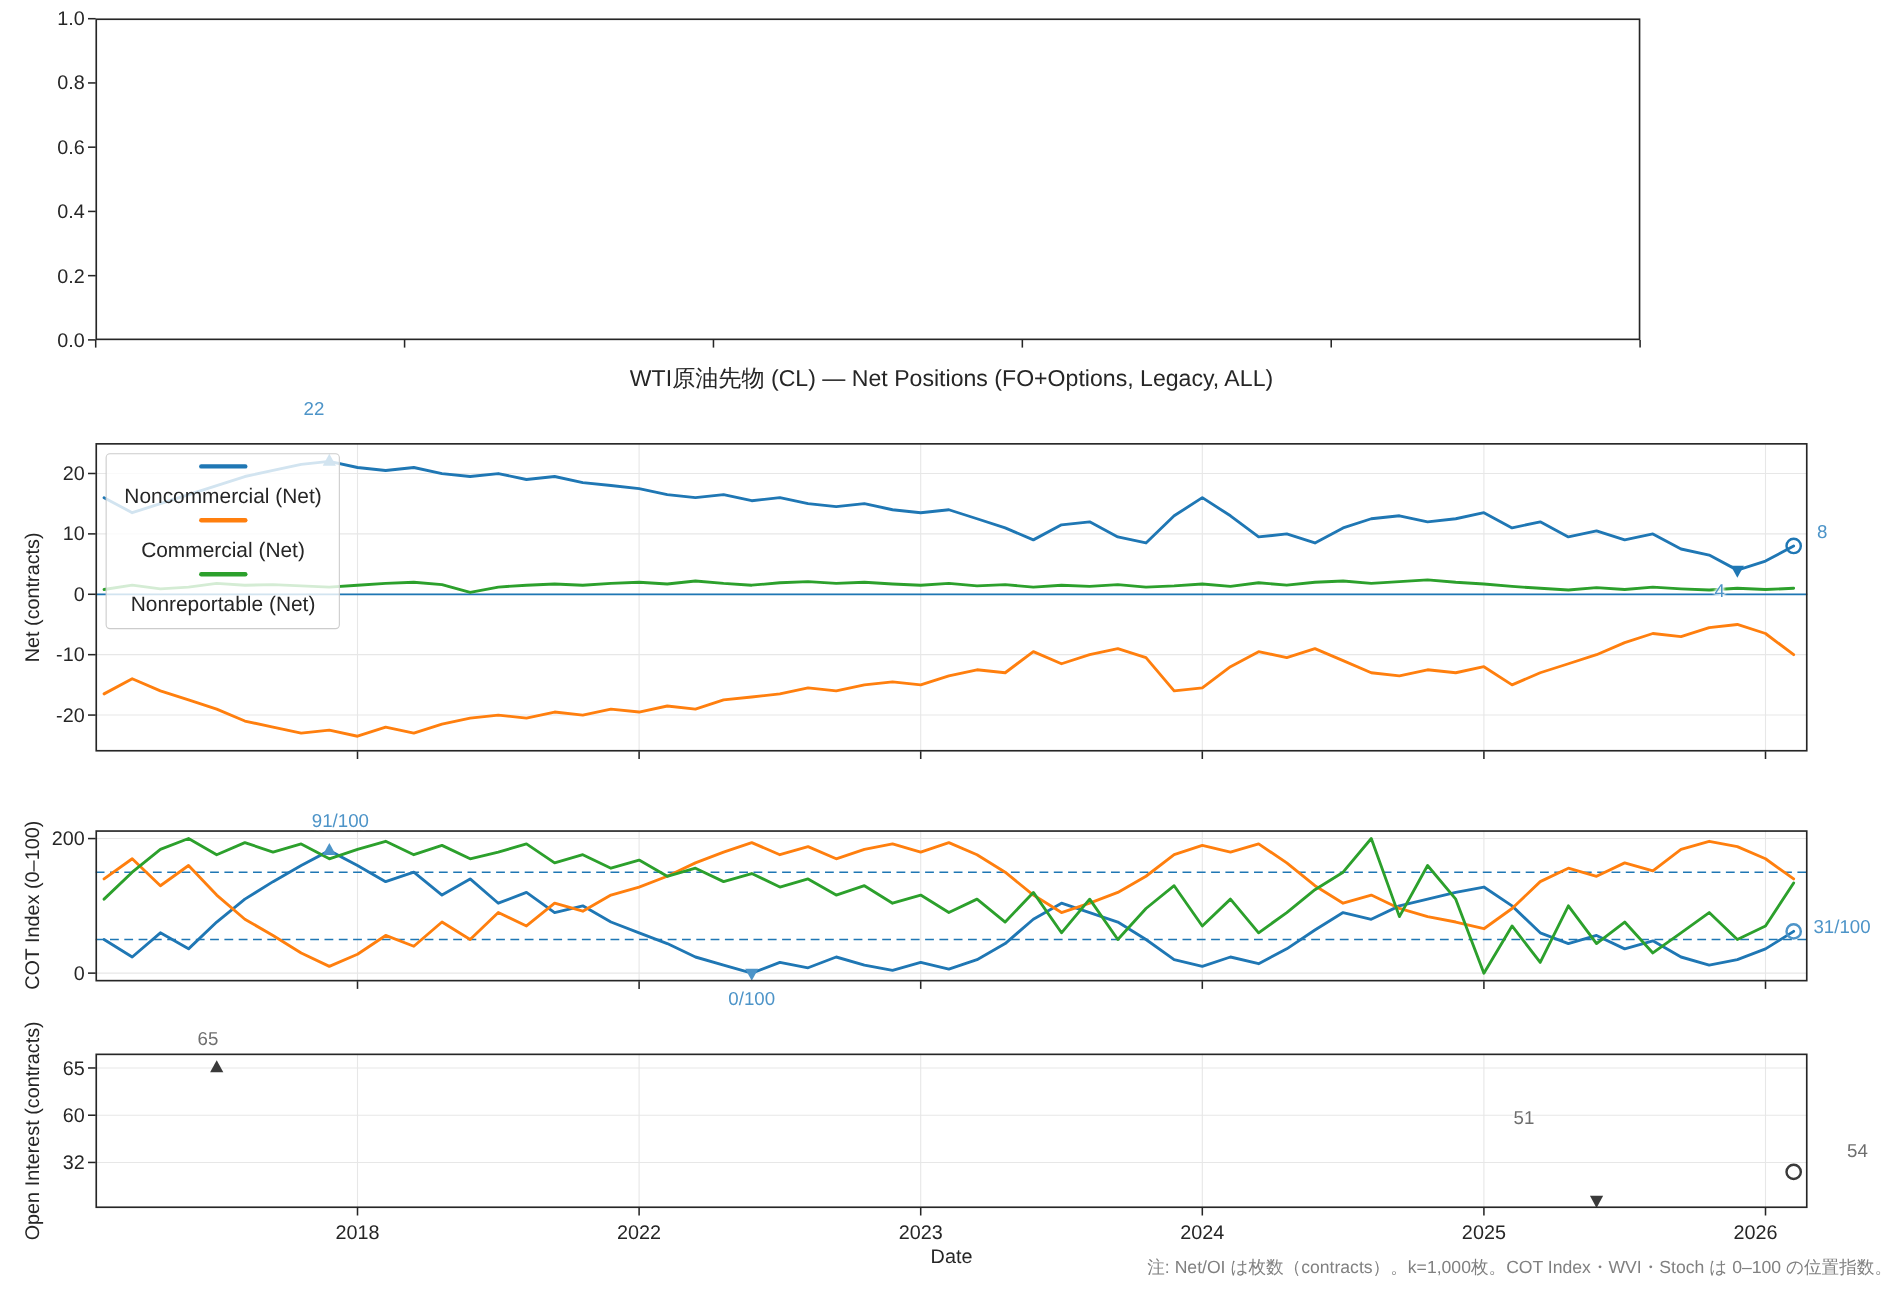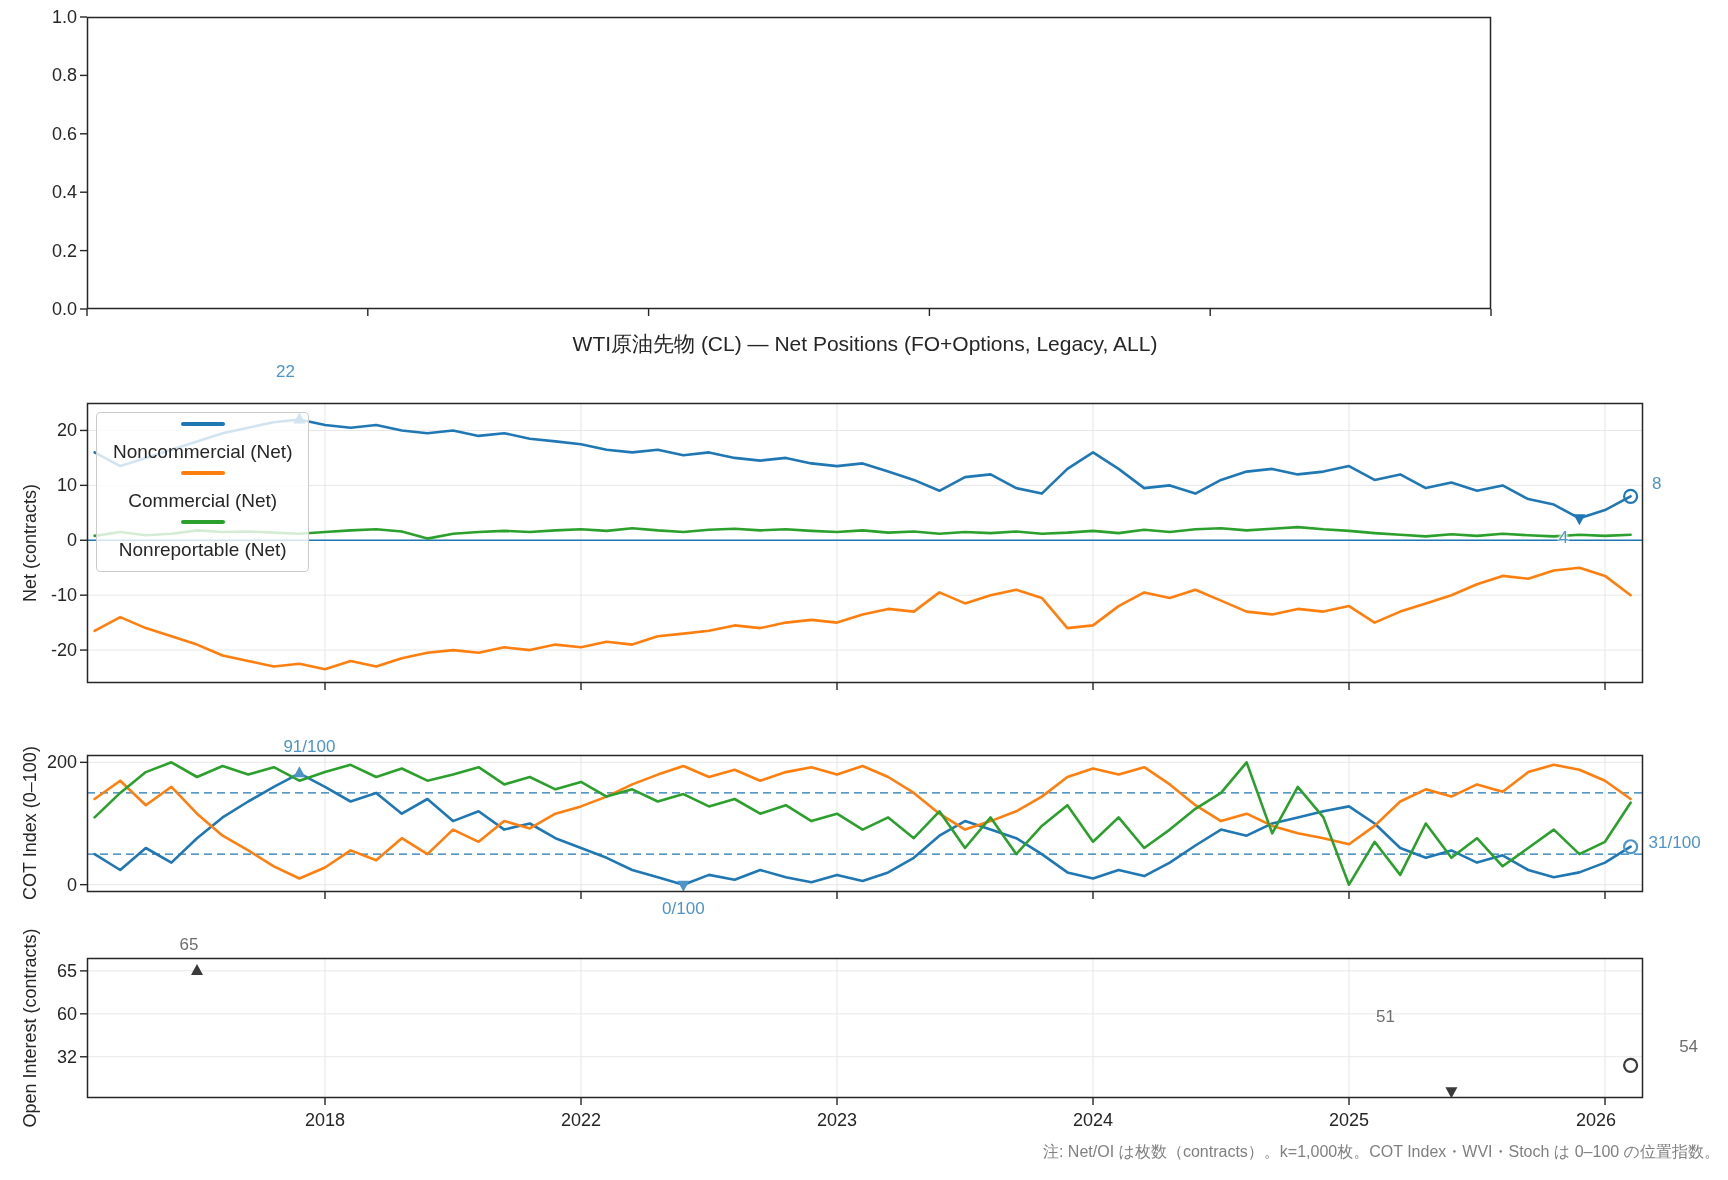"Date" div.xlab { html: none -> <div>Date</div> }
